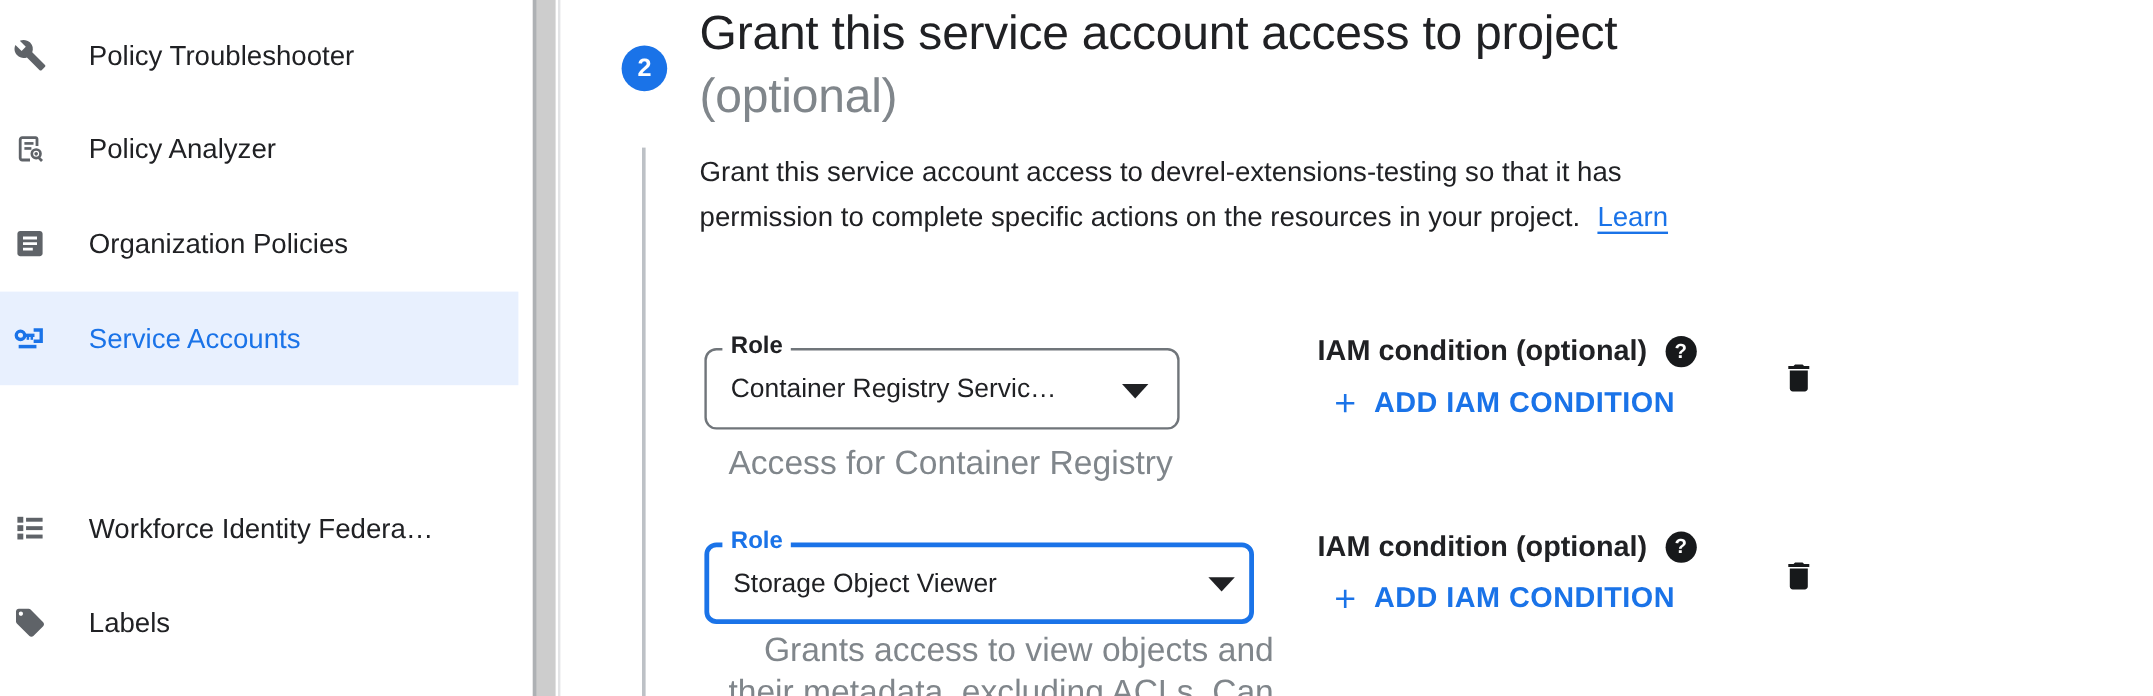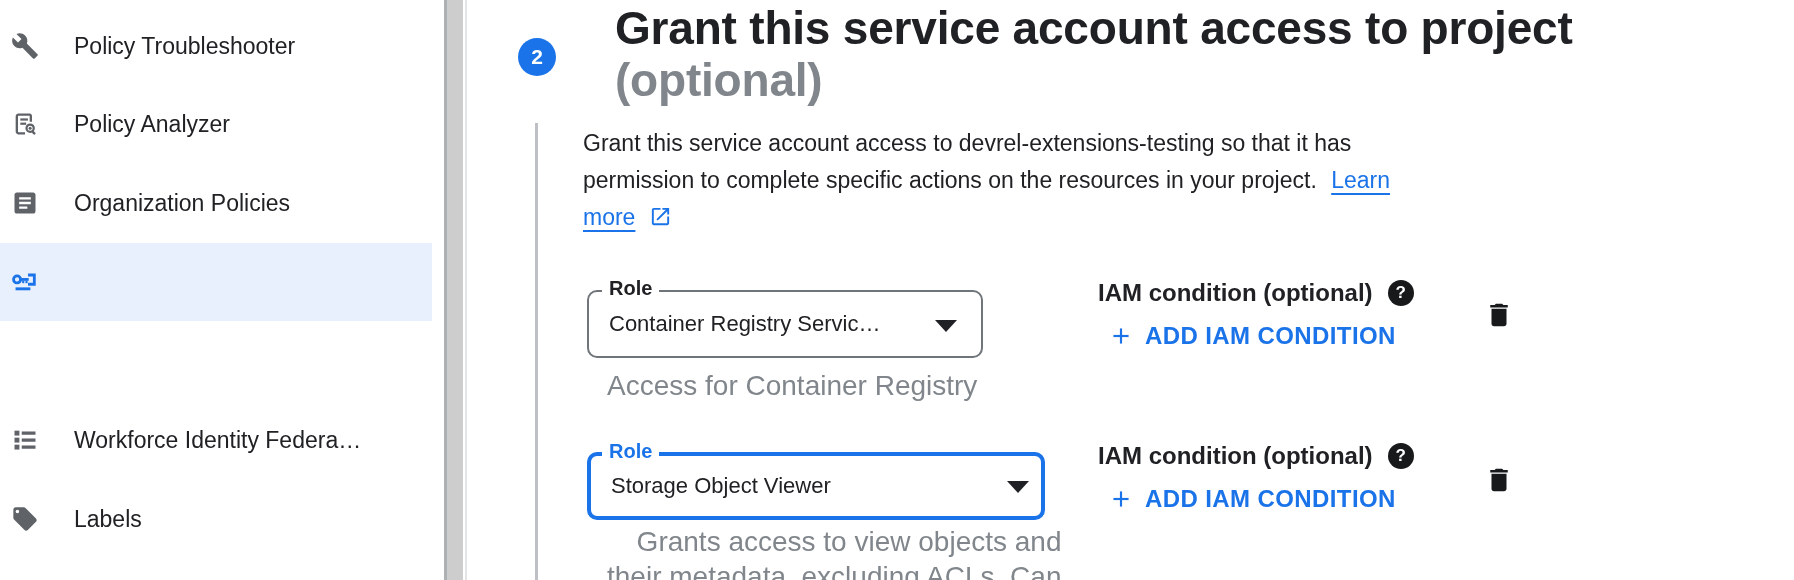"Grant this service account access to project" .heading { font-size: 46px -> 40px; font-weight: 700 -> 400; left: 615px -> 583px }
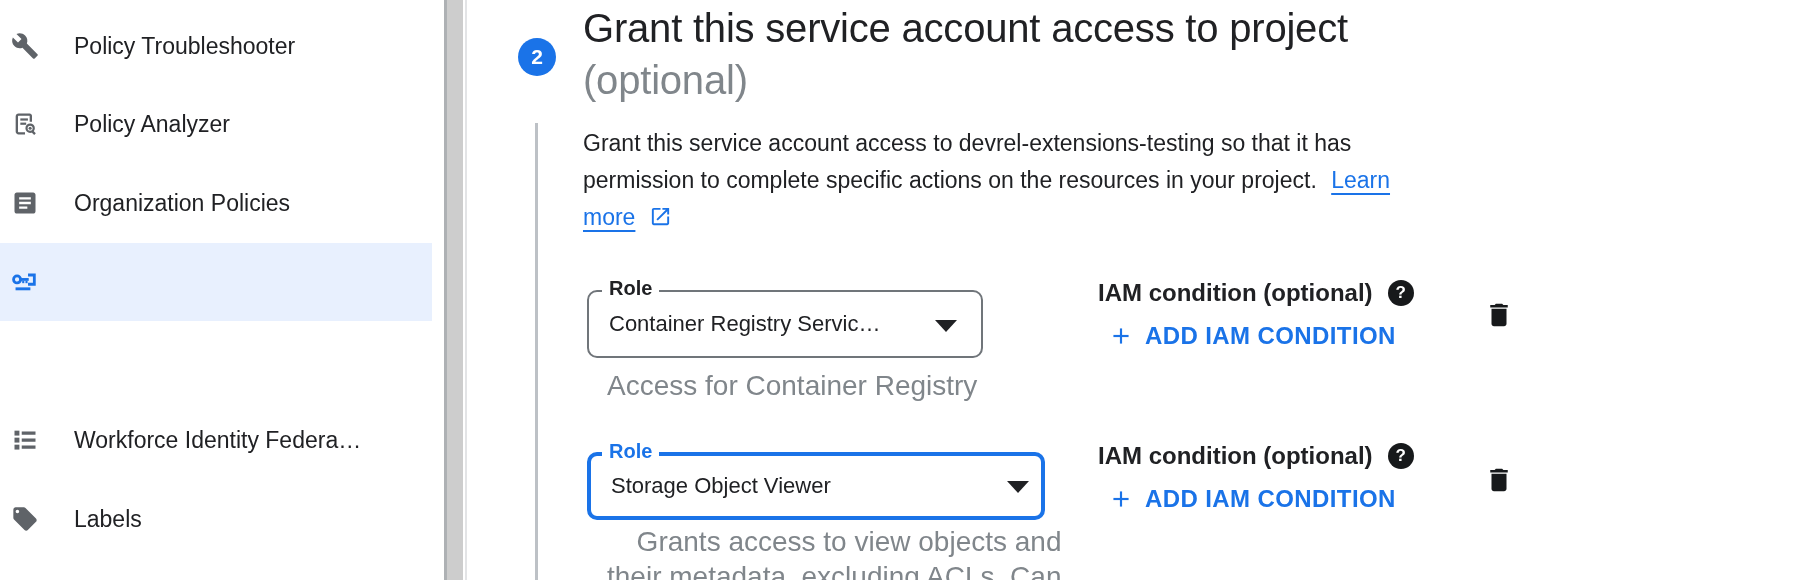"more" div.pline { html: <div> <a>more</a> <span> <svg> <path></path> </svg> </span> </div> -> none }
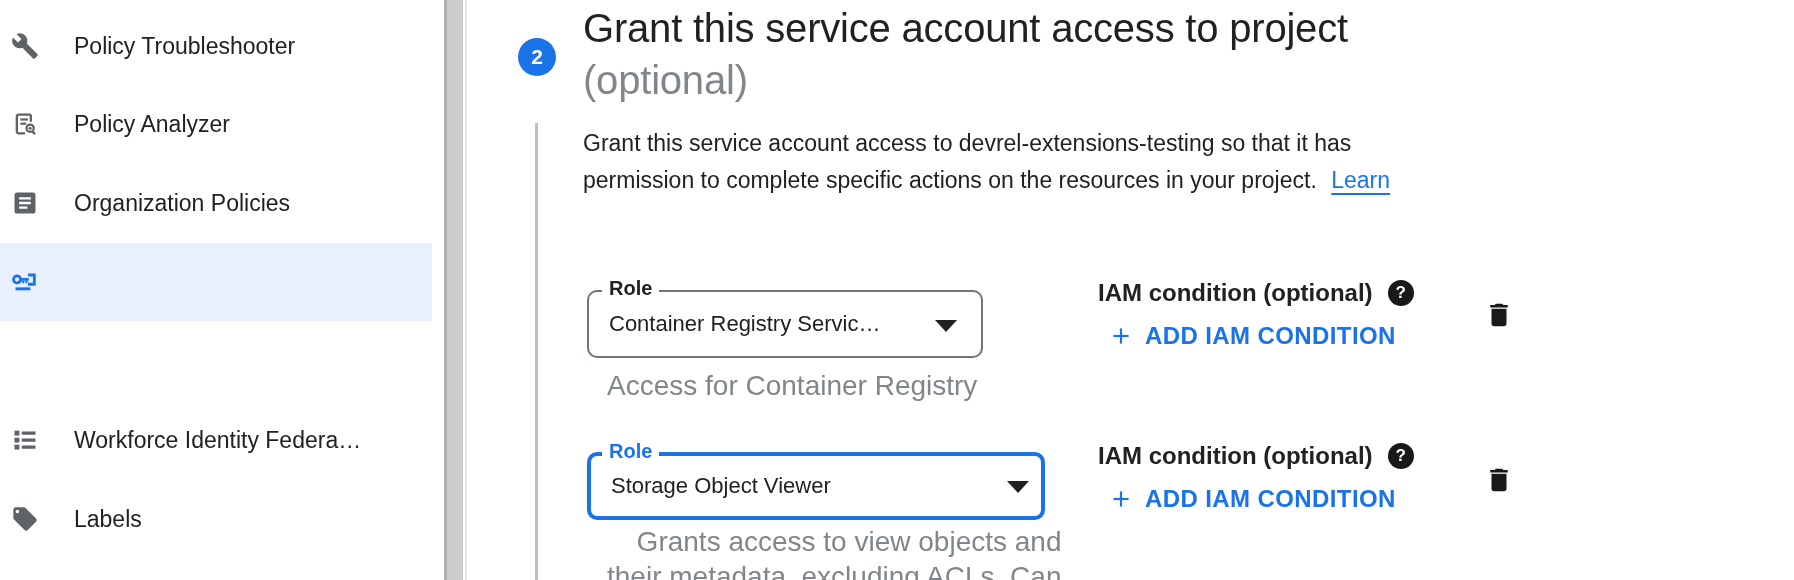"Service Accounts" span.lbl { html: none -> <span>Service Accounts</span> }
